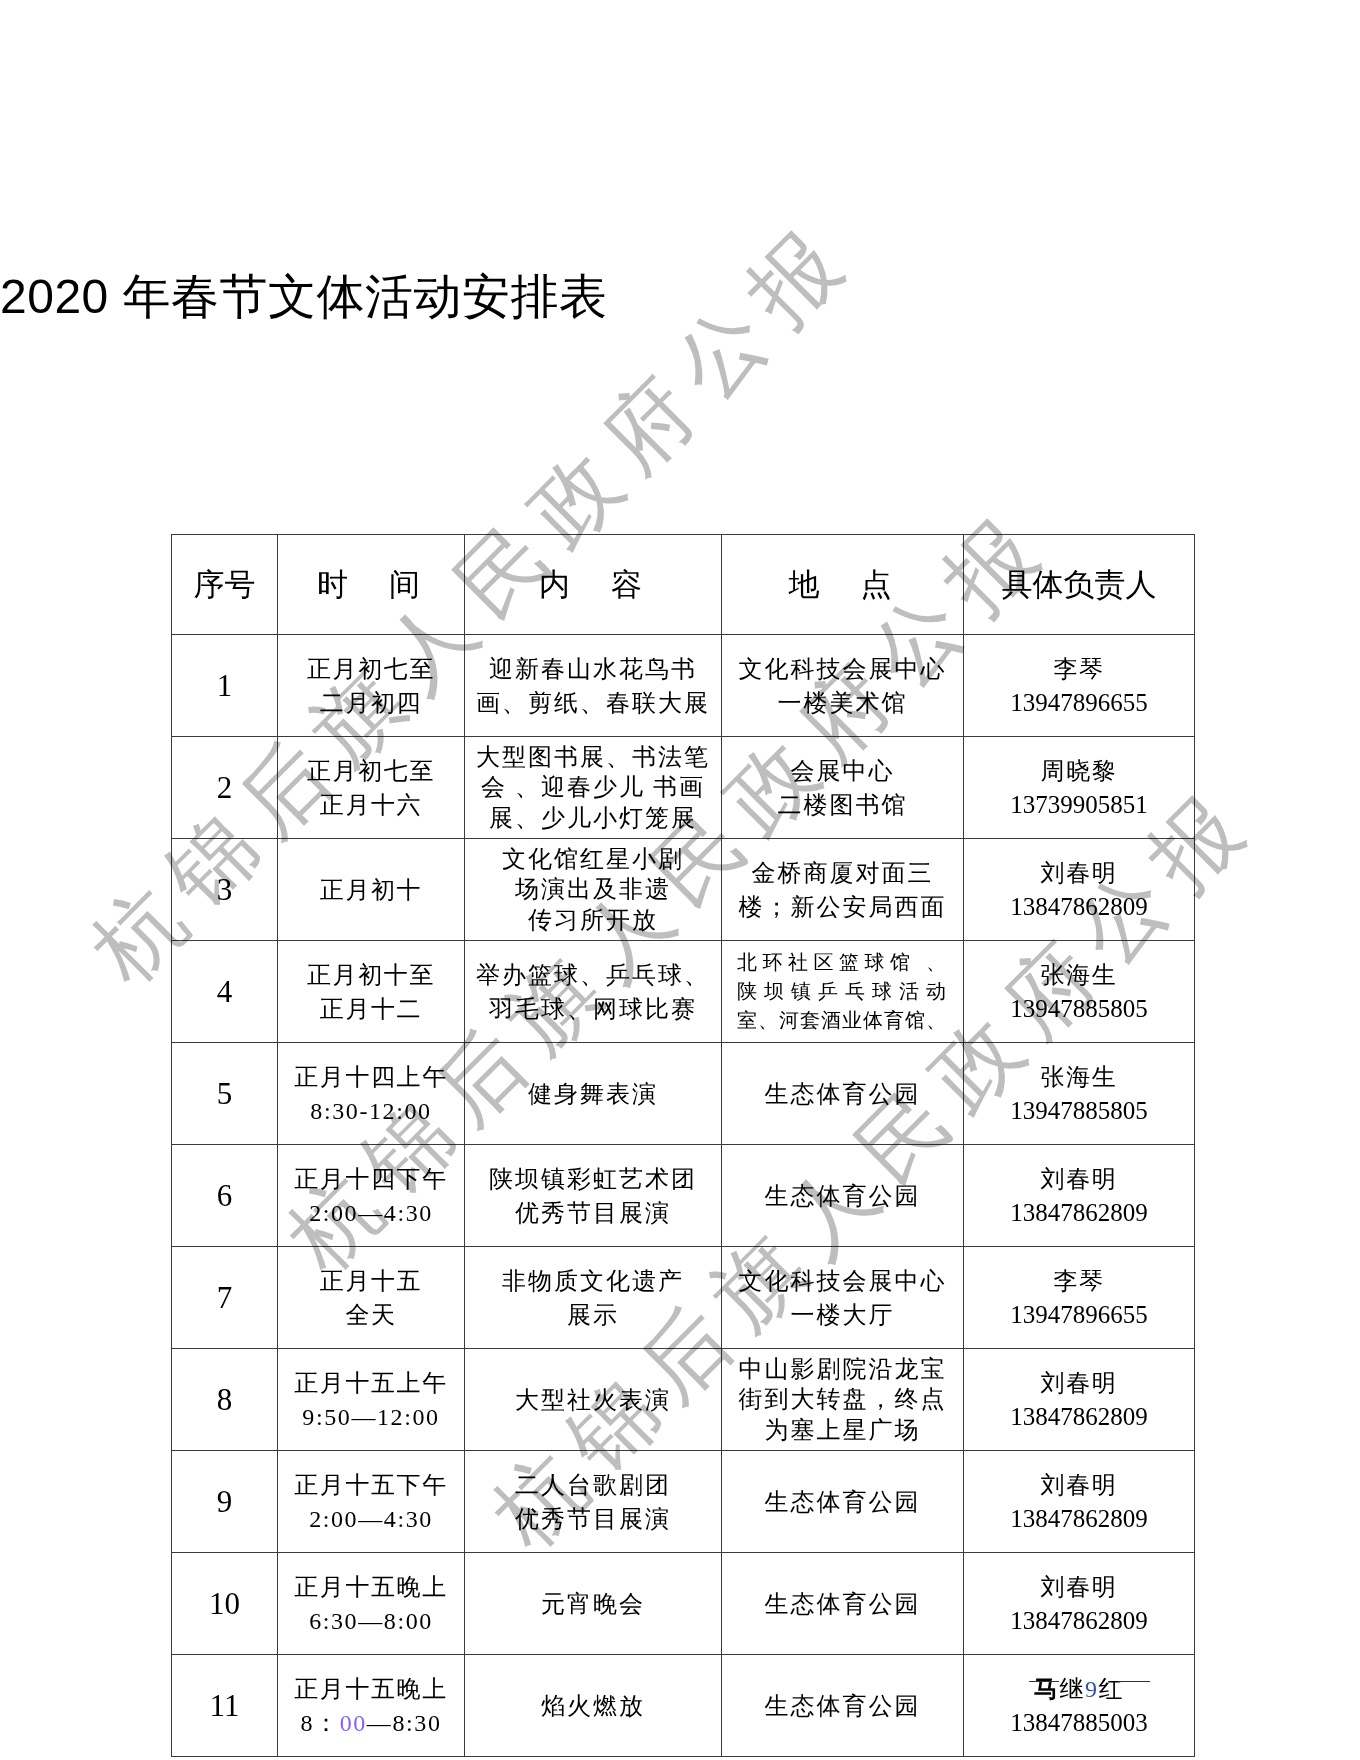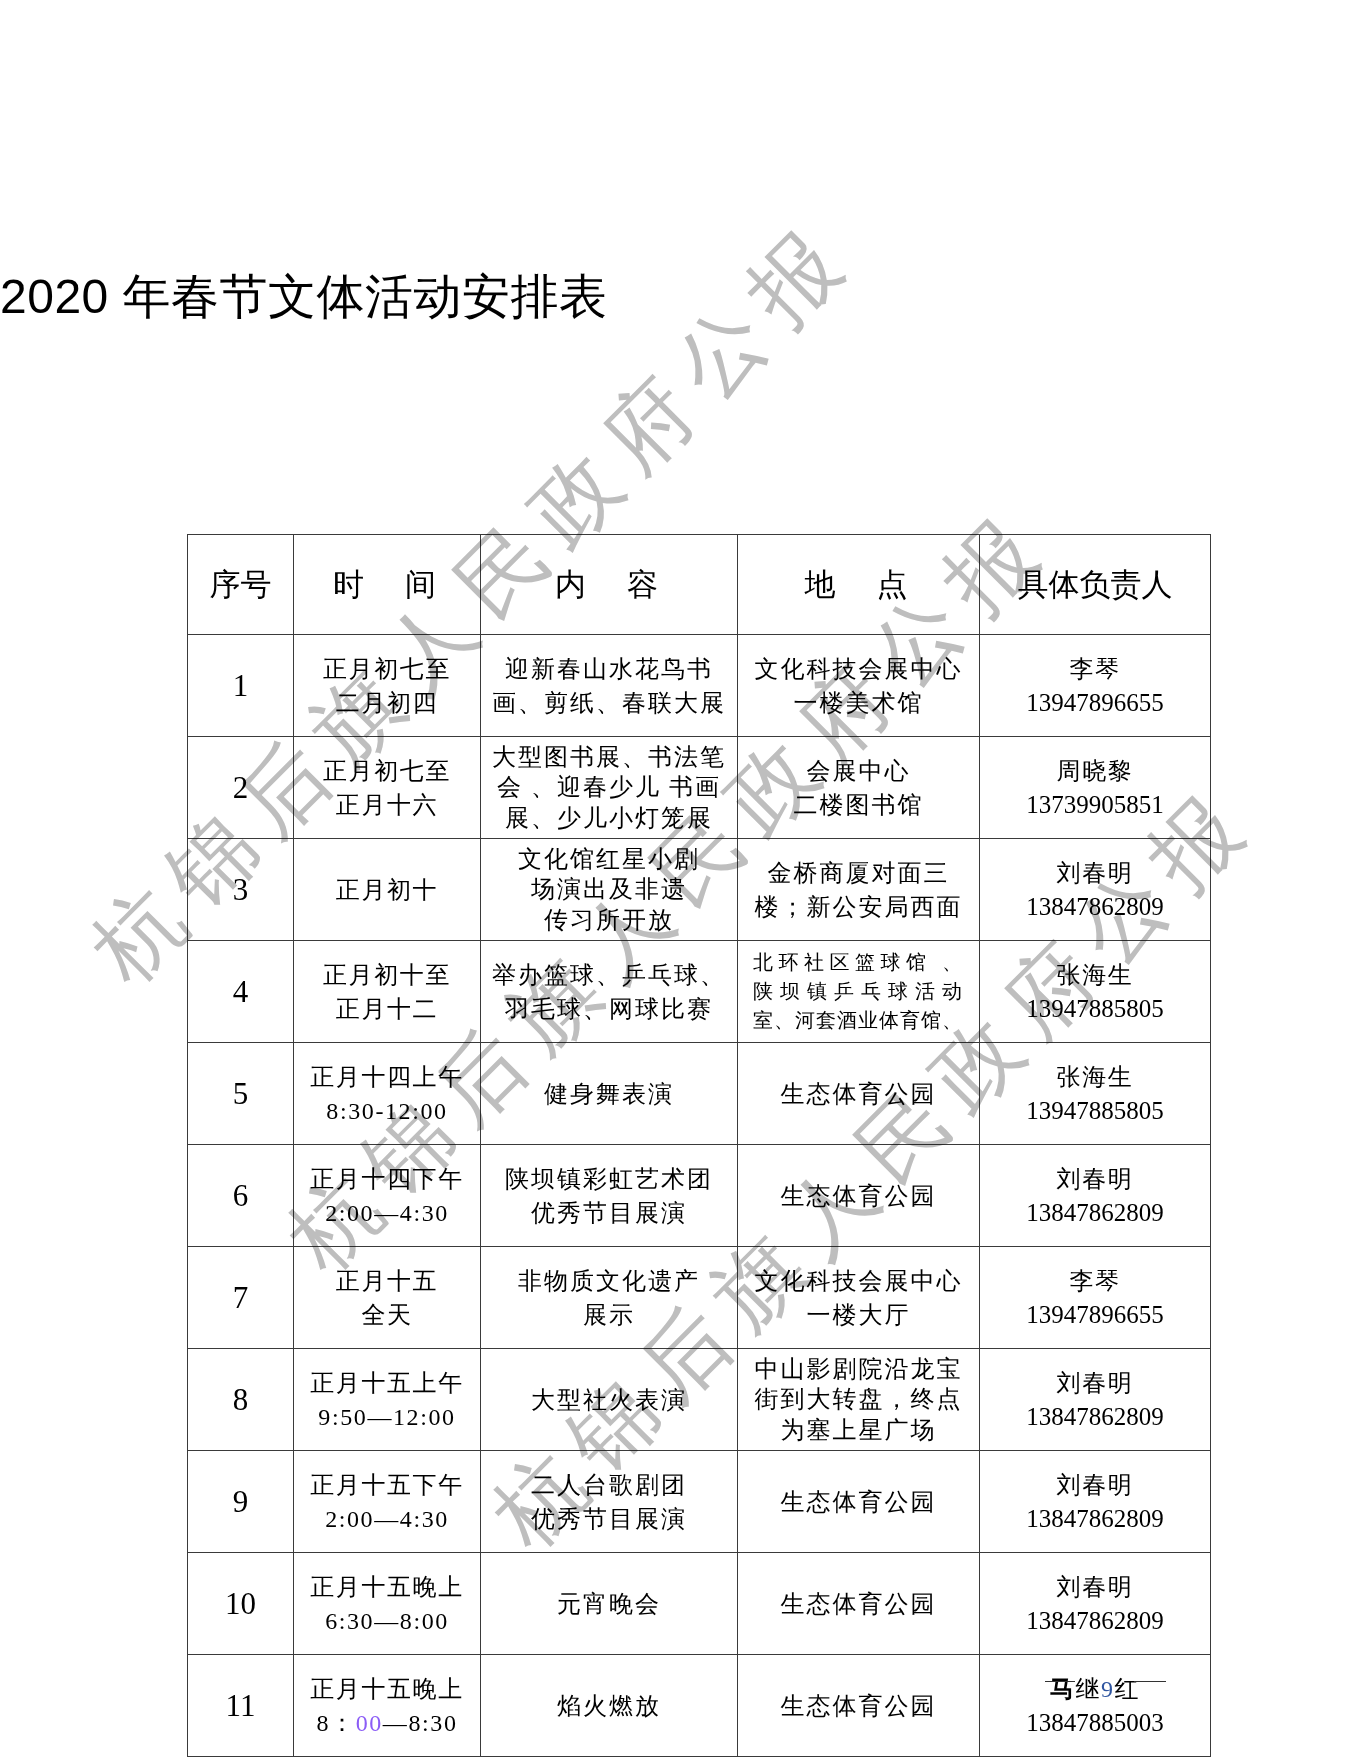"序号" table.sched { left: 187px -> 171px }
